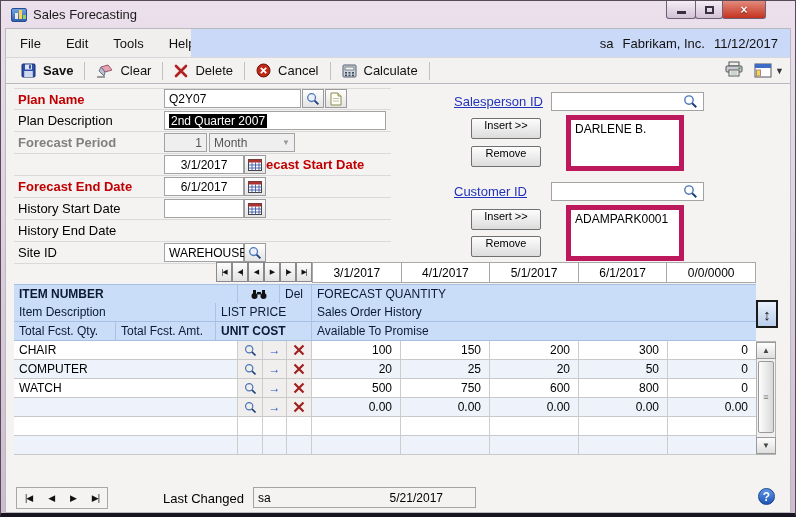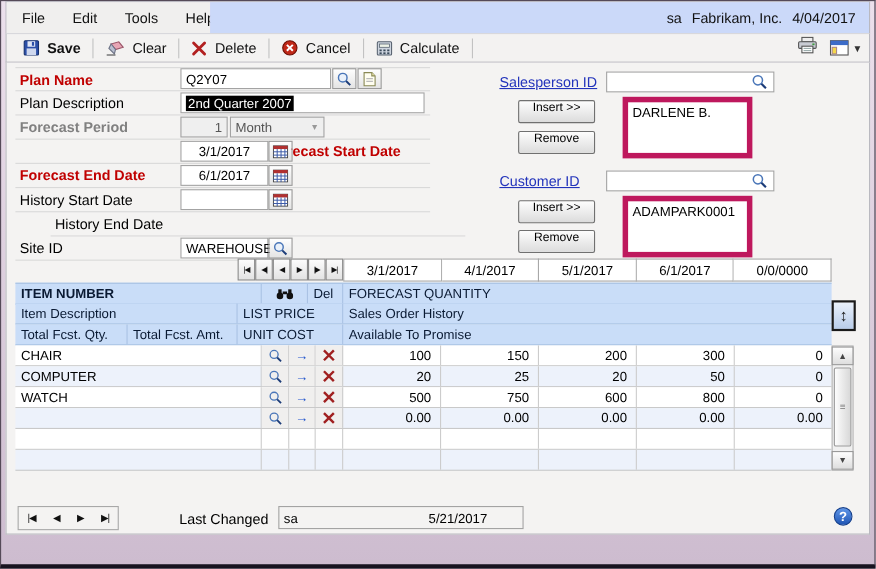"Sales Forecasting" div.titlebar { html: none -> <div> <div> <i></i> <i></i> <i></i> </div> <div>Sales Forecasting</div> <div> <div> <span></span> </div> <div> <span></span> </div> <div>×</div> </div> </div> }
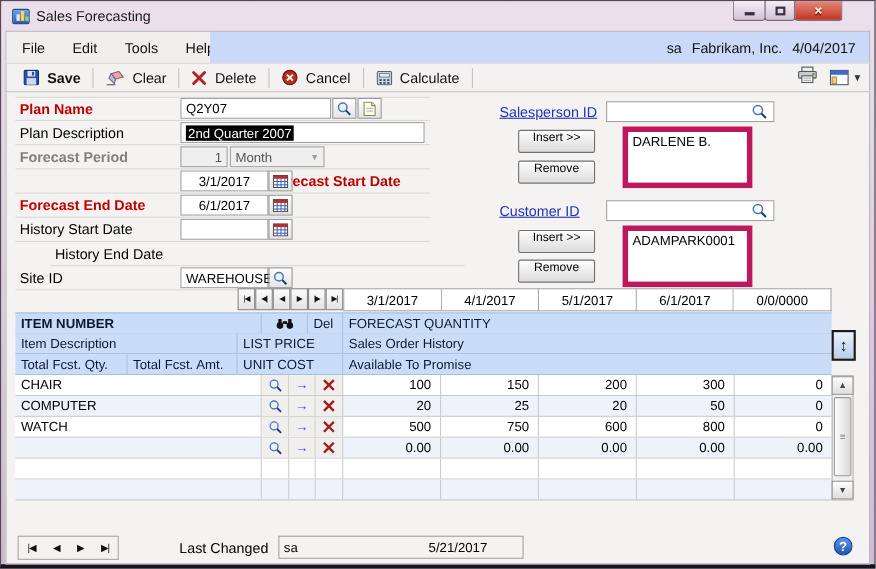"4/04/2017" span { text: 4/04/2017 -> 11/12/2017 }
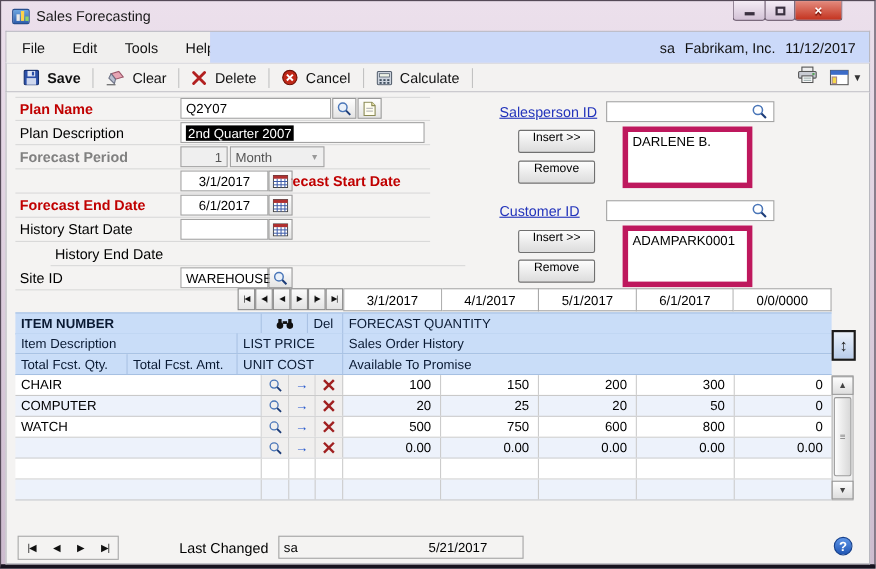"History End Date" div.frow { margin-left: 32px -> none }
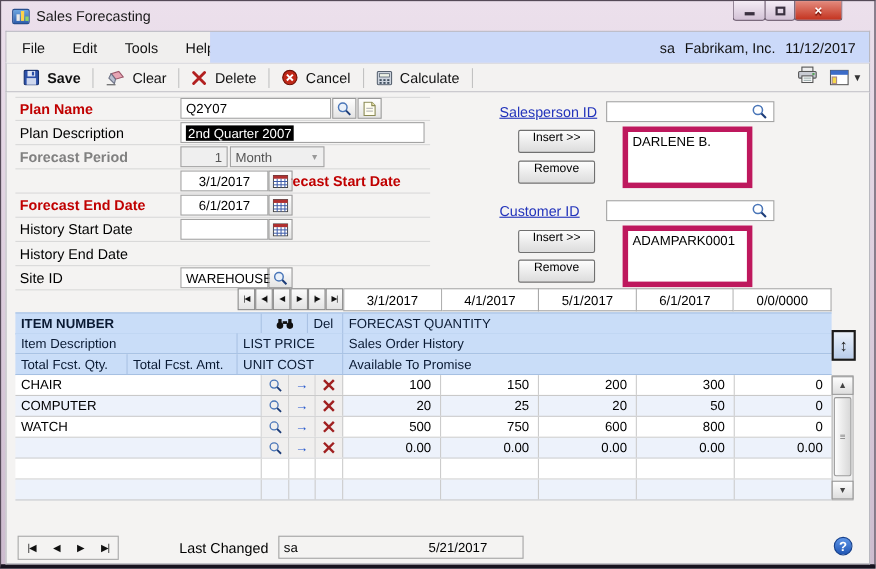"UNIT COST" div.hc { font-weight: none -> bold }
